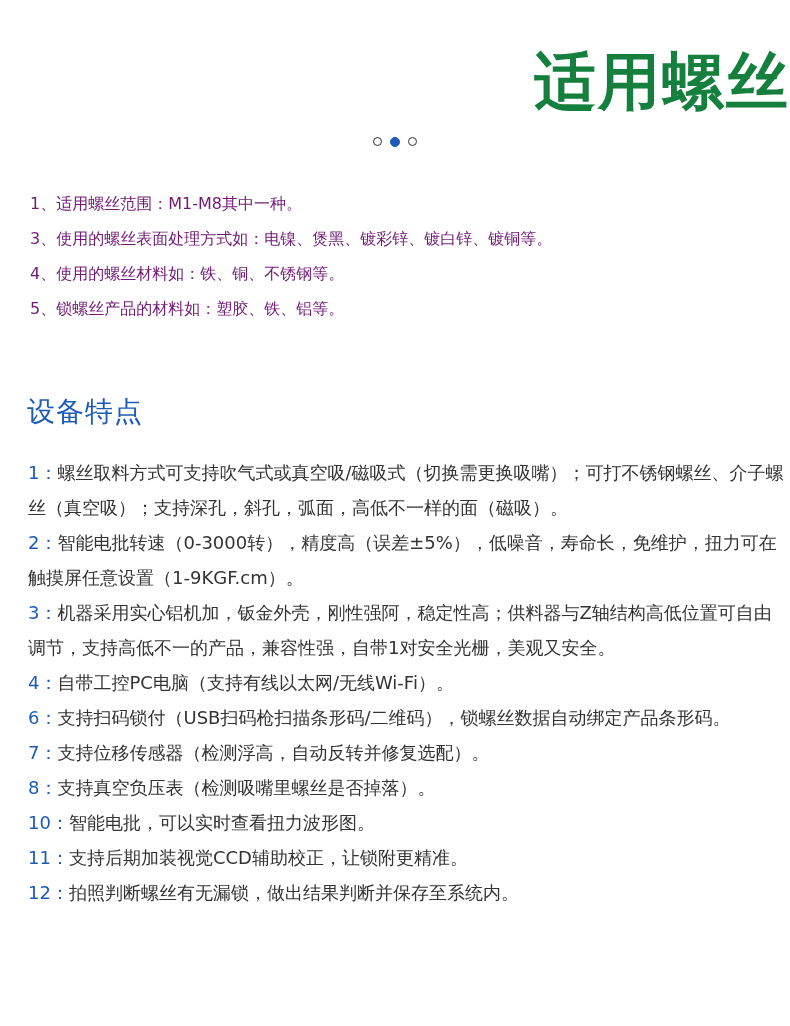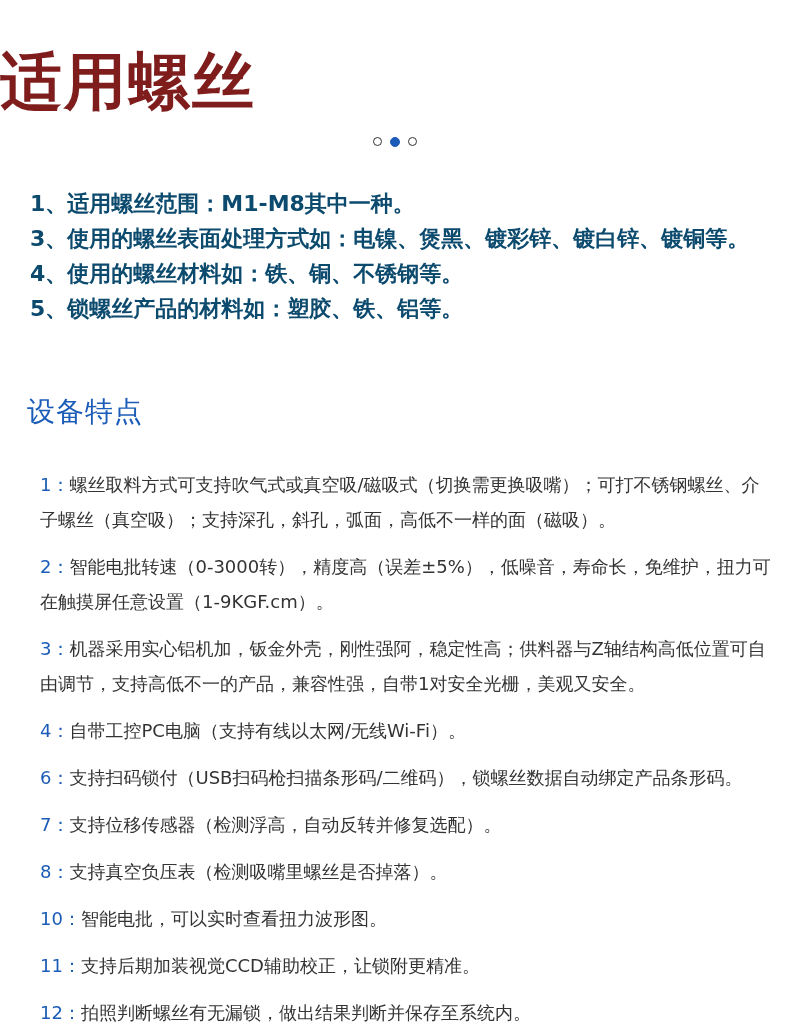"适用螺丝" .title { color: #7f1d1d -> #15803d; text-align: left -> right }
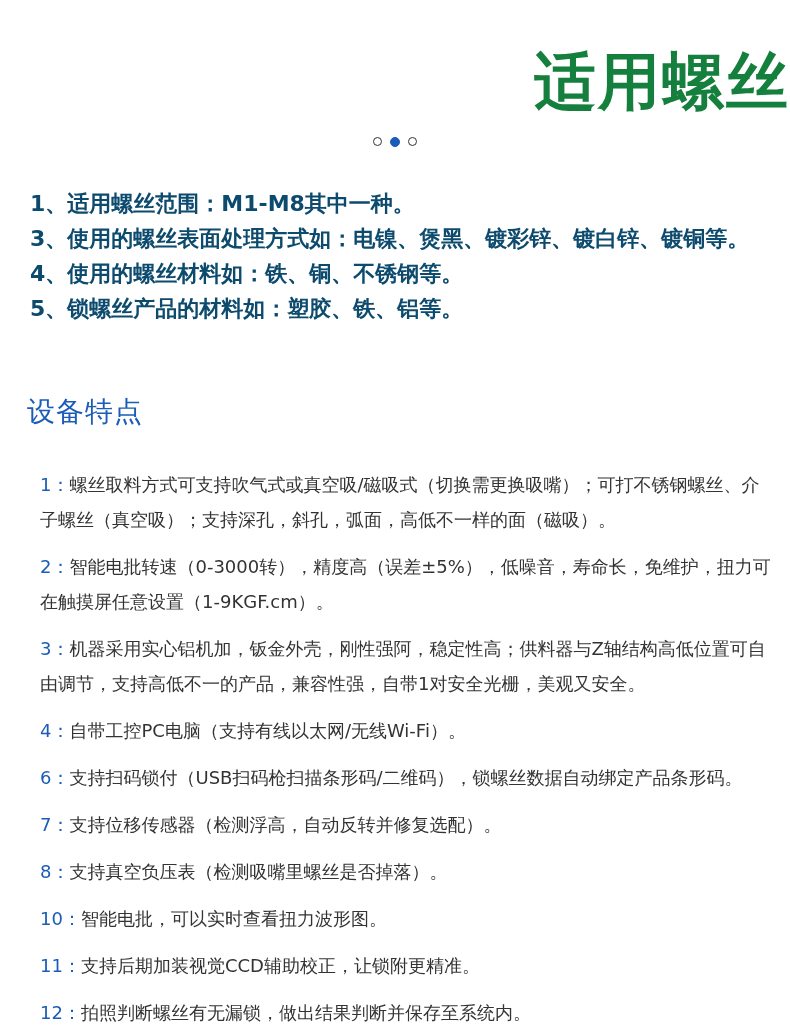"1、适用螺丝范围：M1-M8其中一种。" .scope-list { color: #0c4a6e -> #701a75; font-size: 22px -> 16px; font-weight: bold -> none }
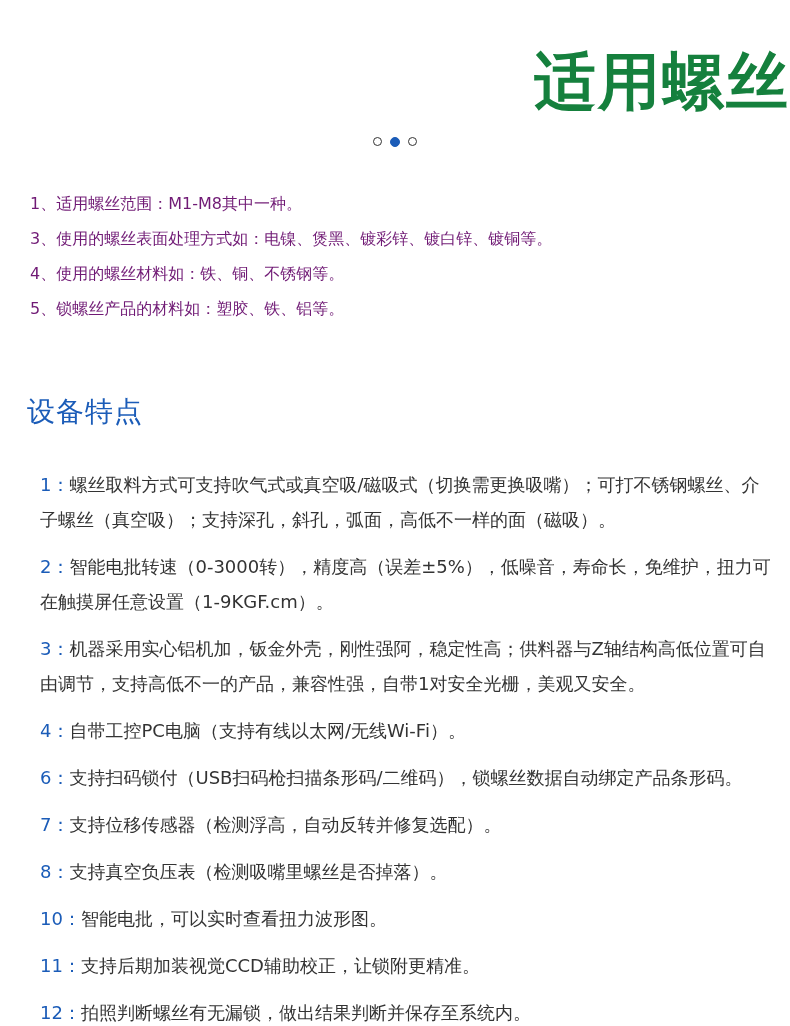"1：螺丝取料方式可支持吹气式或真空吸/磁吸式（切换需更换吸嘴）；可打不锈钢螺丝、" .feature { margin: 12px -> 0 }
